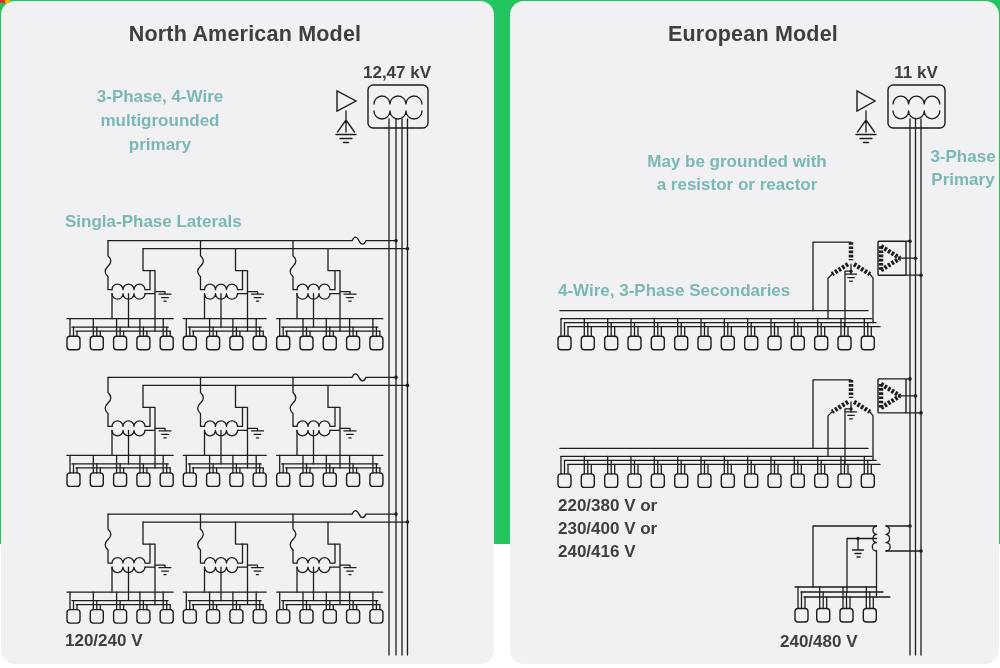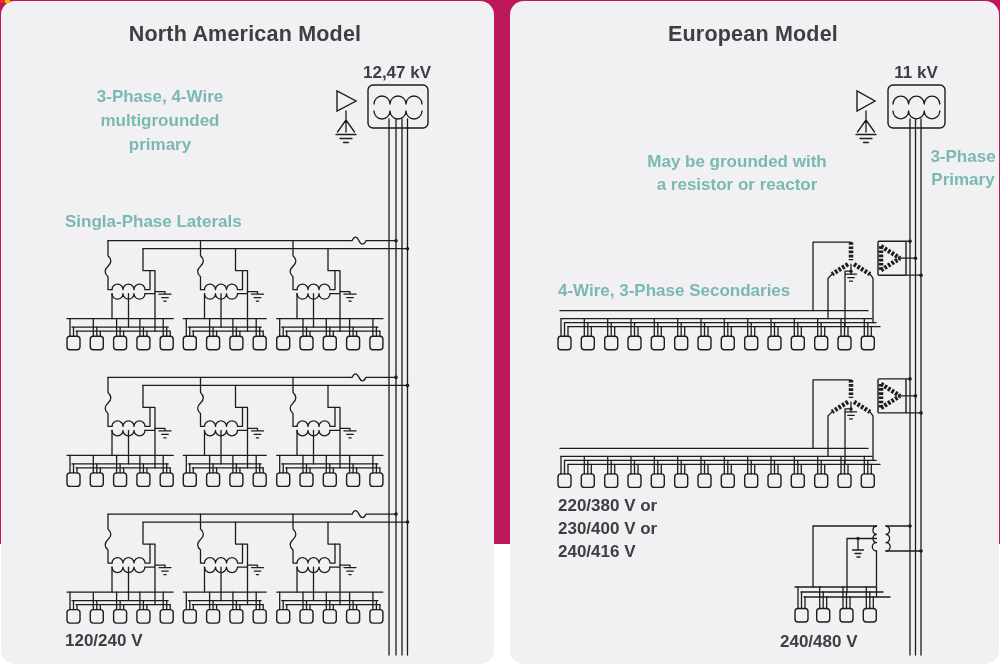"North American Model" .stage { background: #be185d -> #22c55e }
